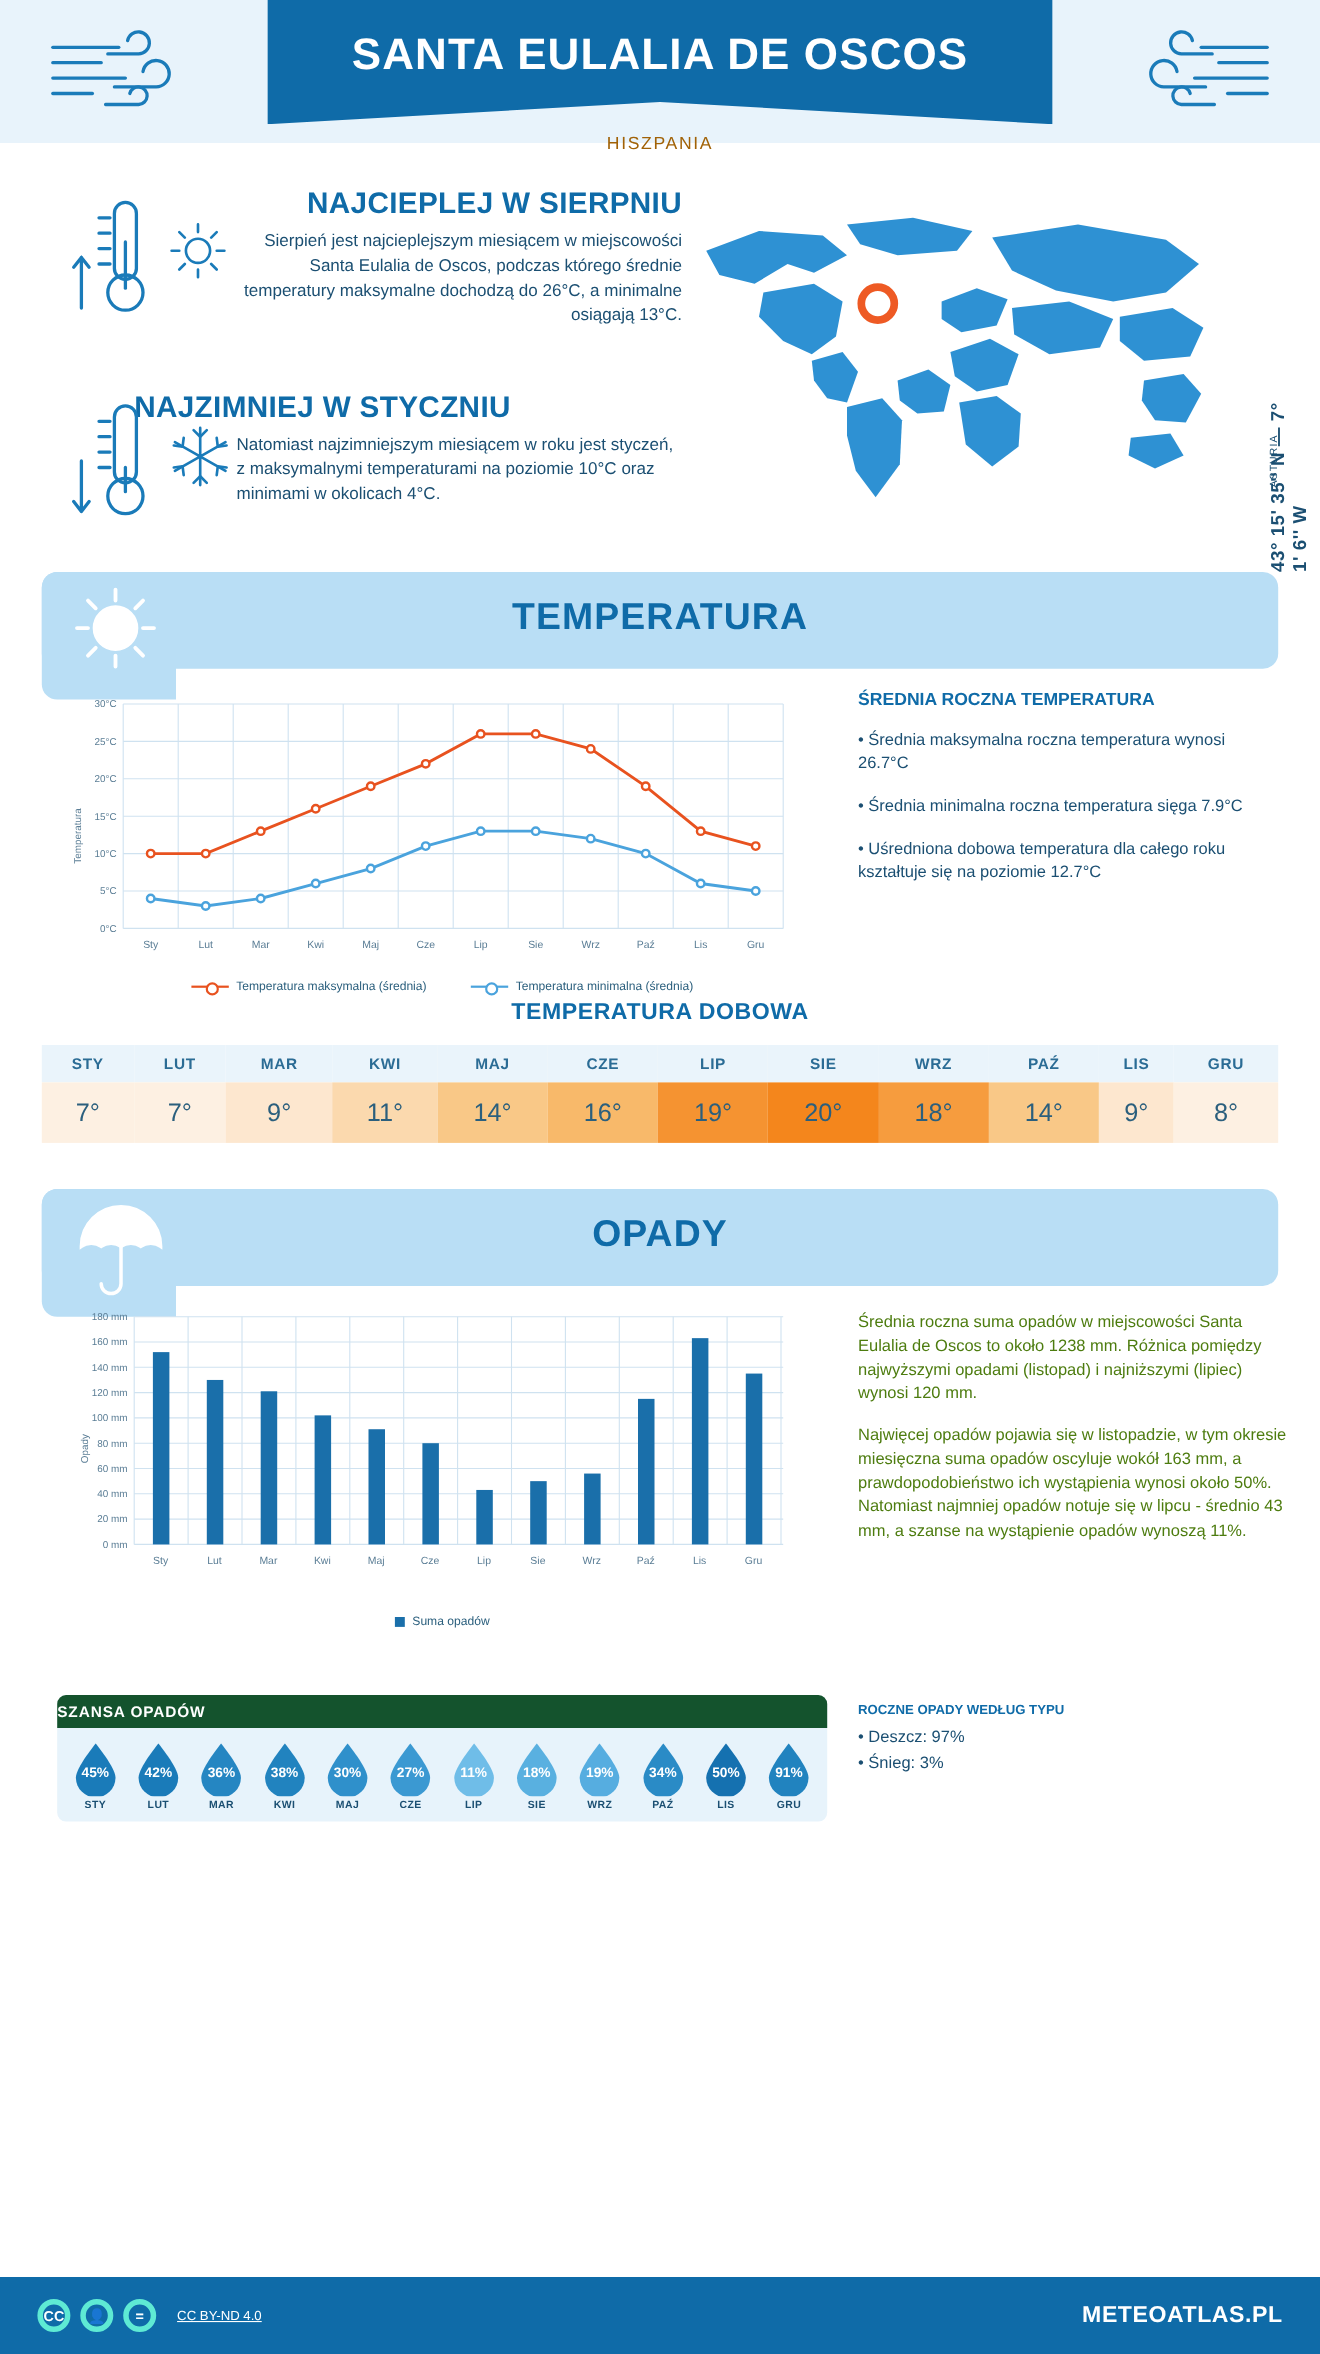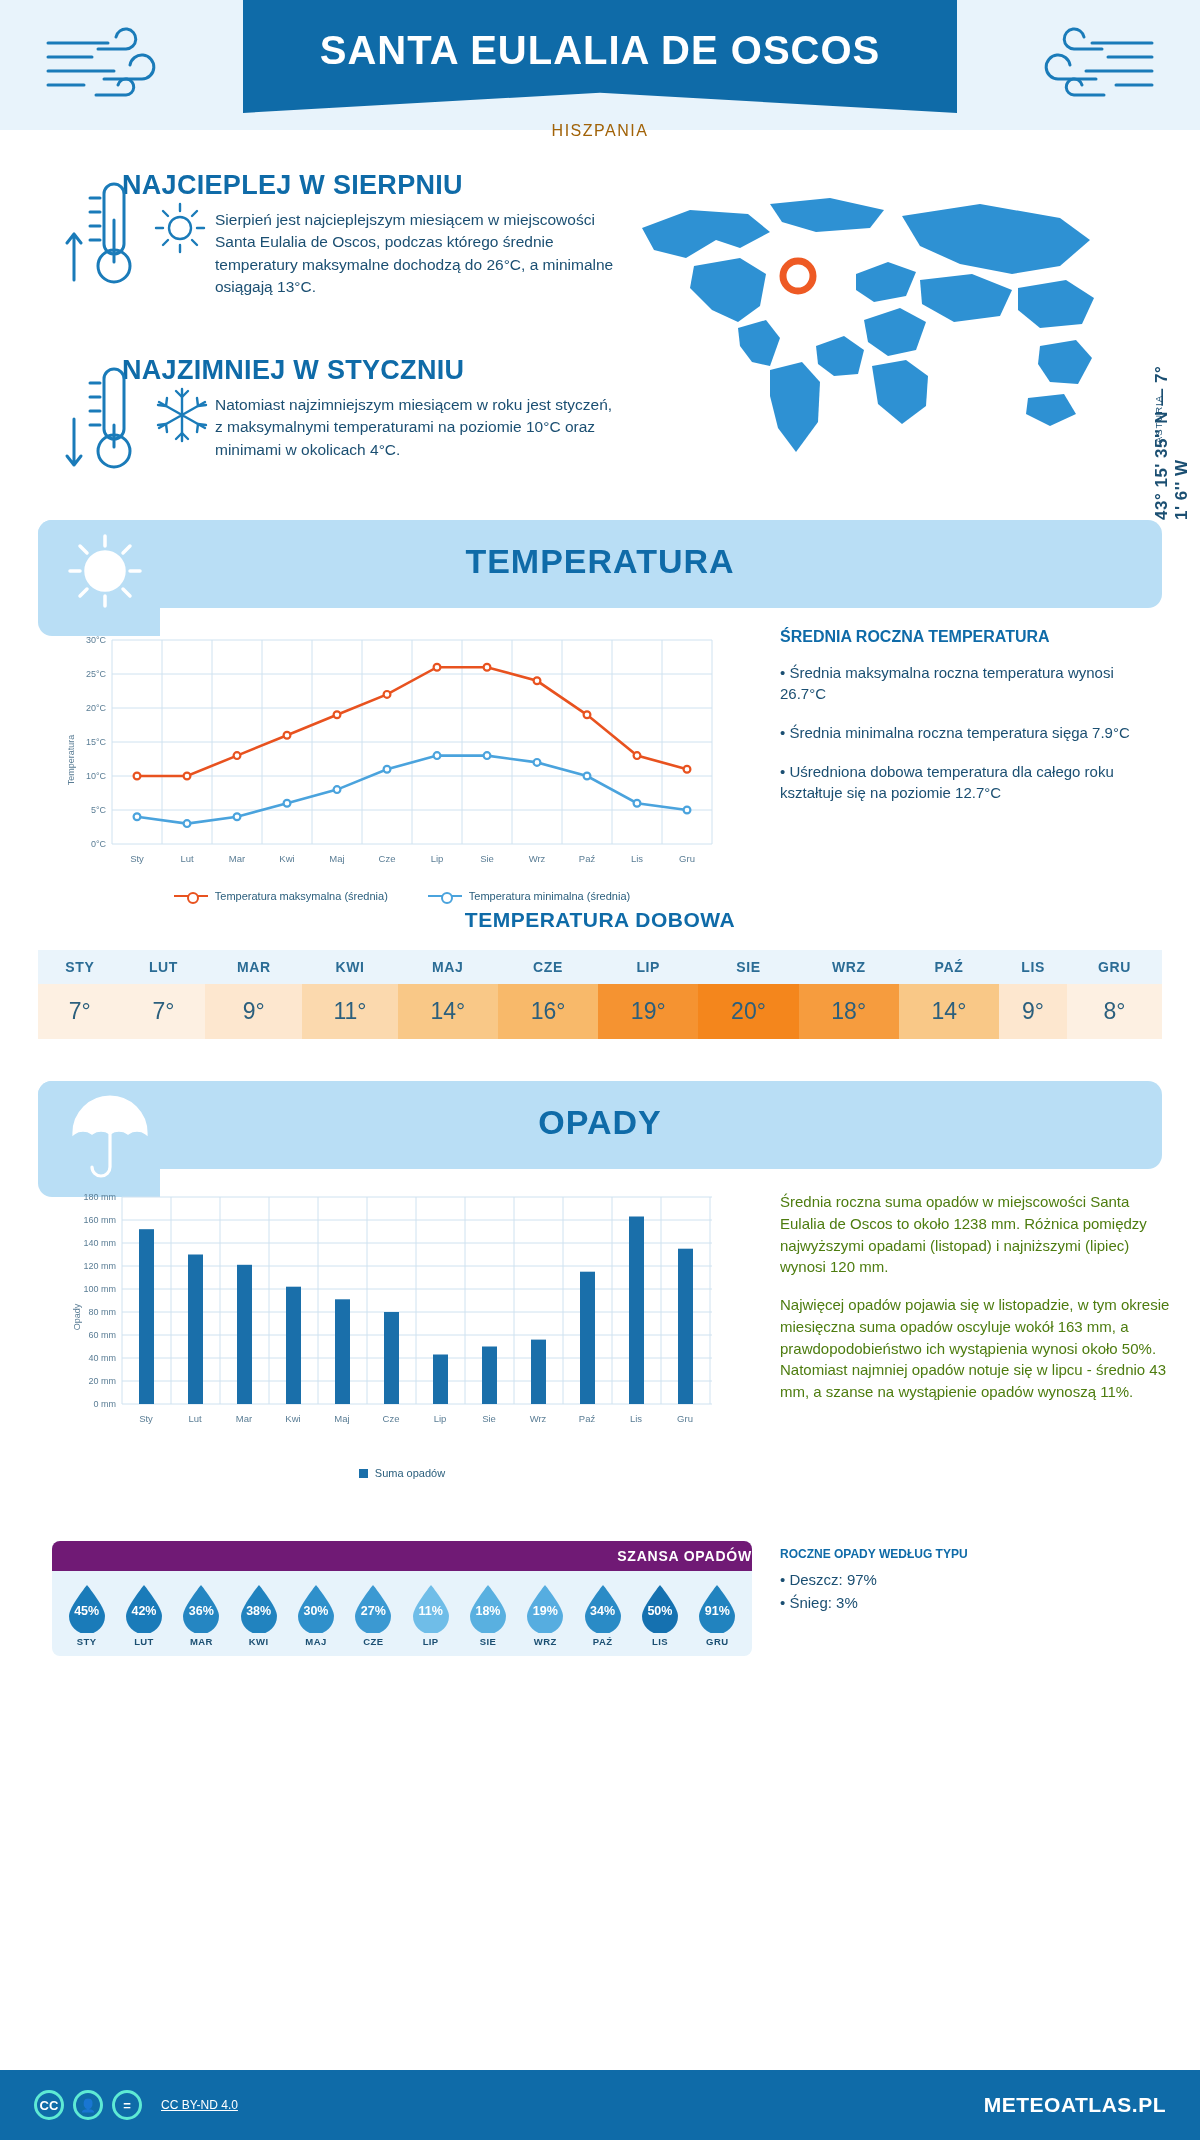"NAJCIEPLEJ W SIERPNIU" .warm { text-align: none -> right }
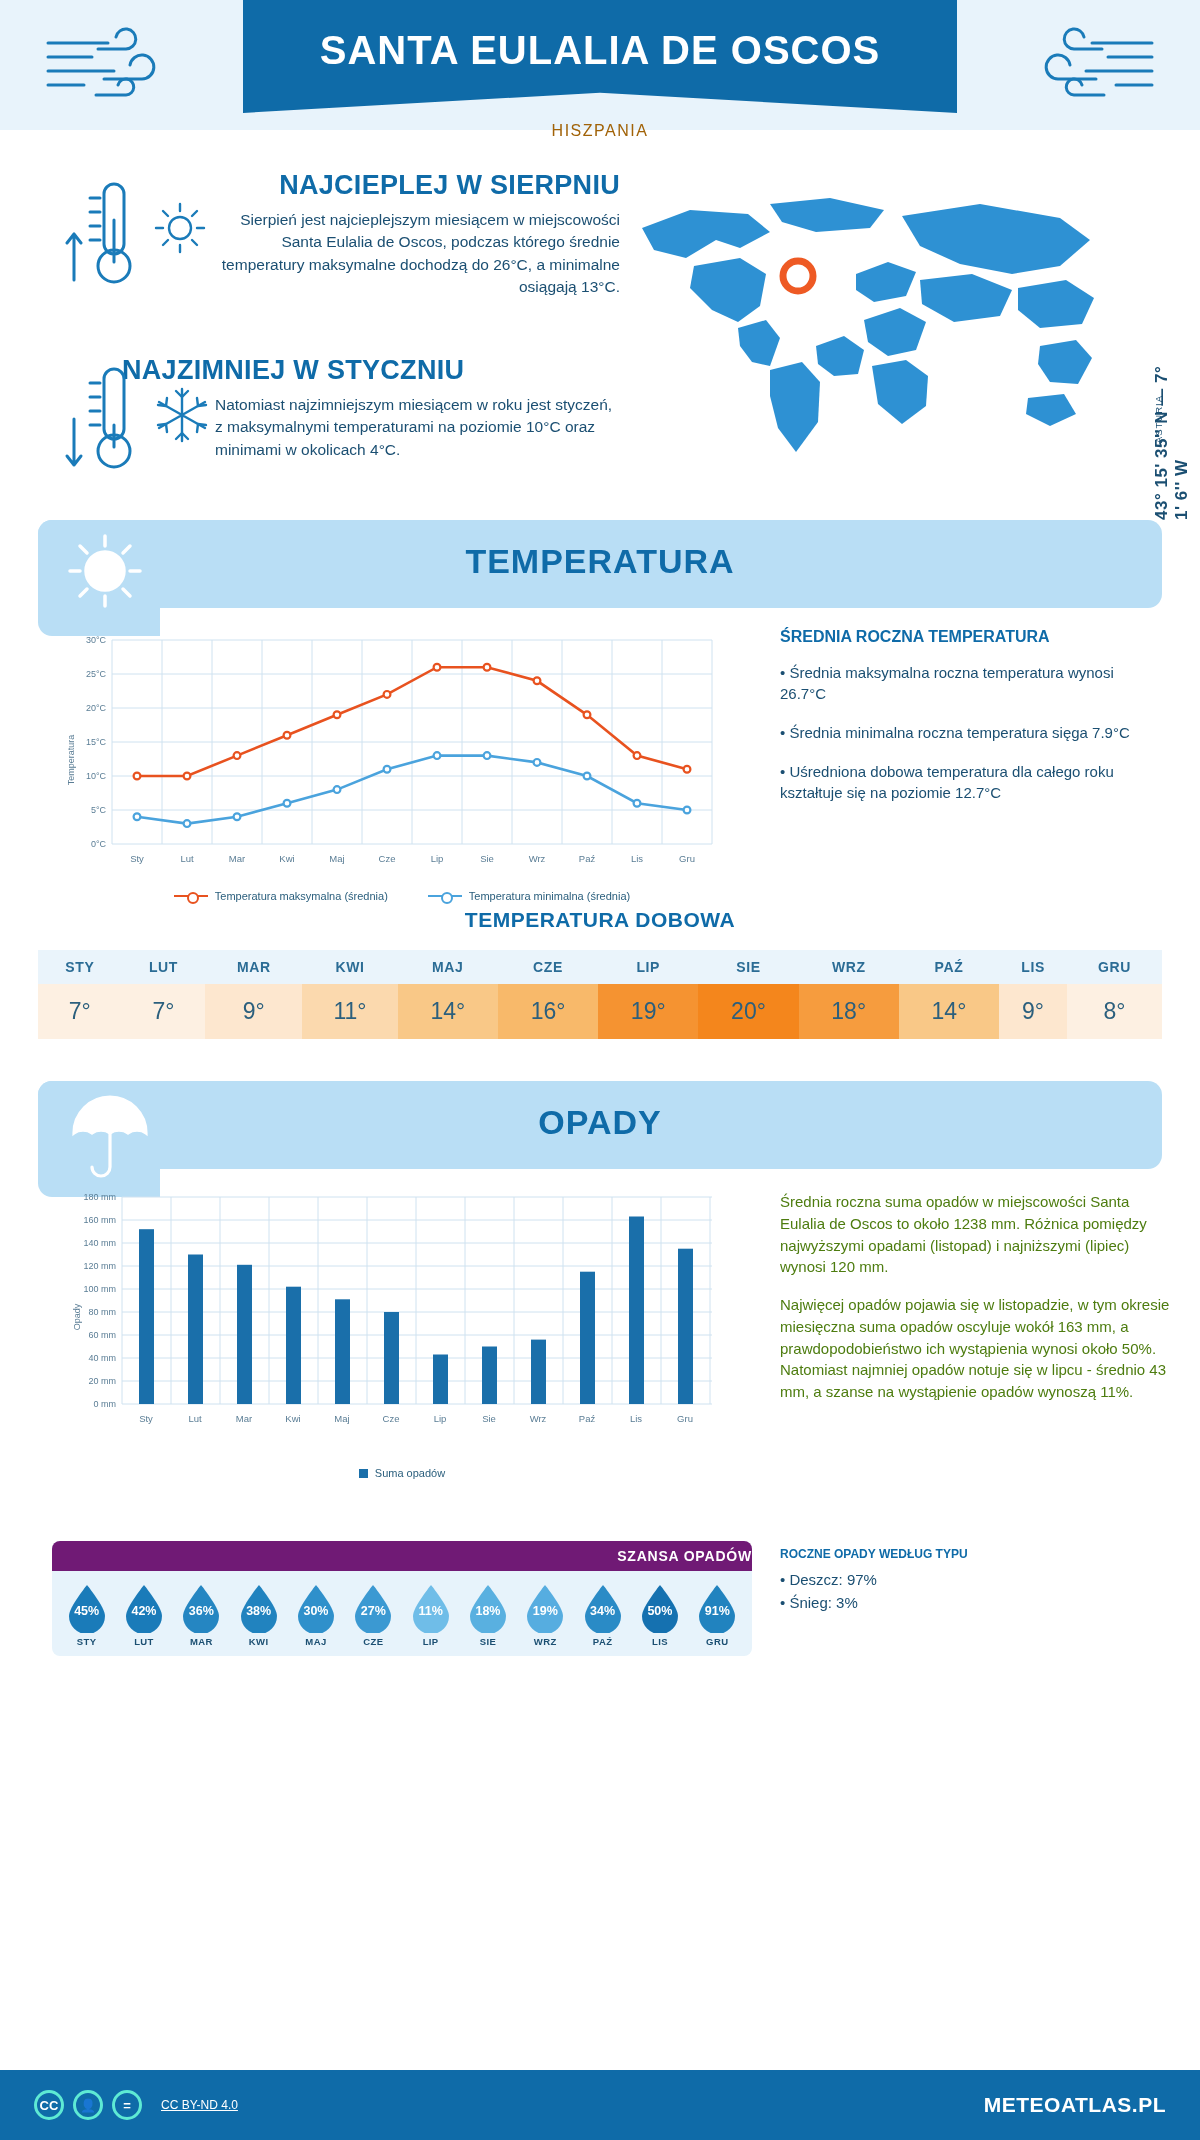"SZANSA OPADÓW" .chance-head { background: #701a75 -> #14532d; text-align: right -> left }
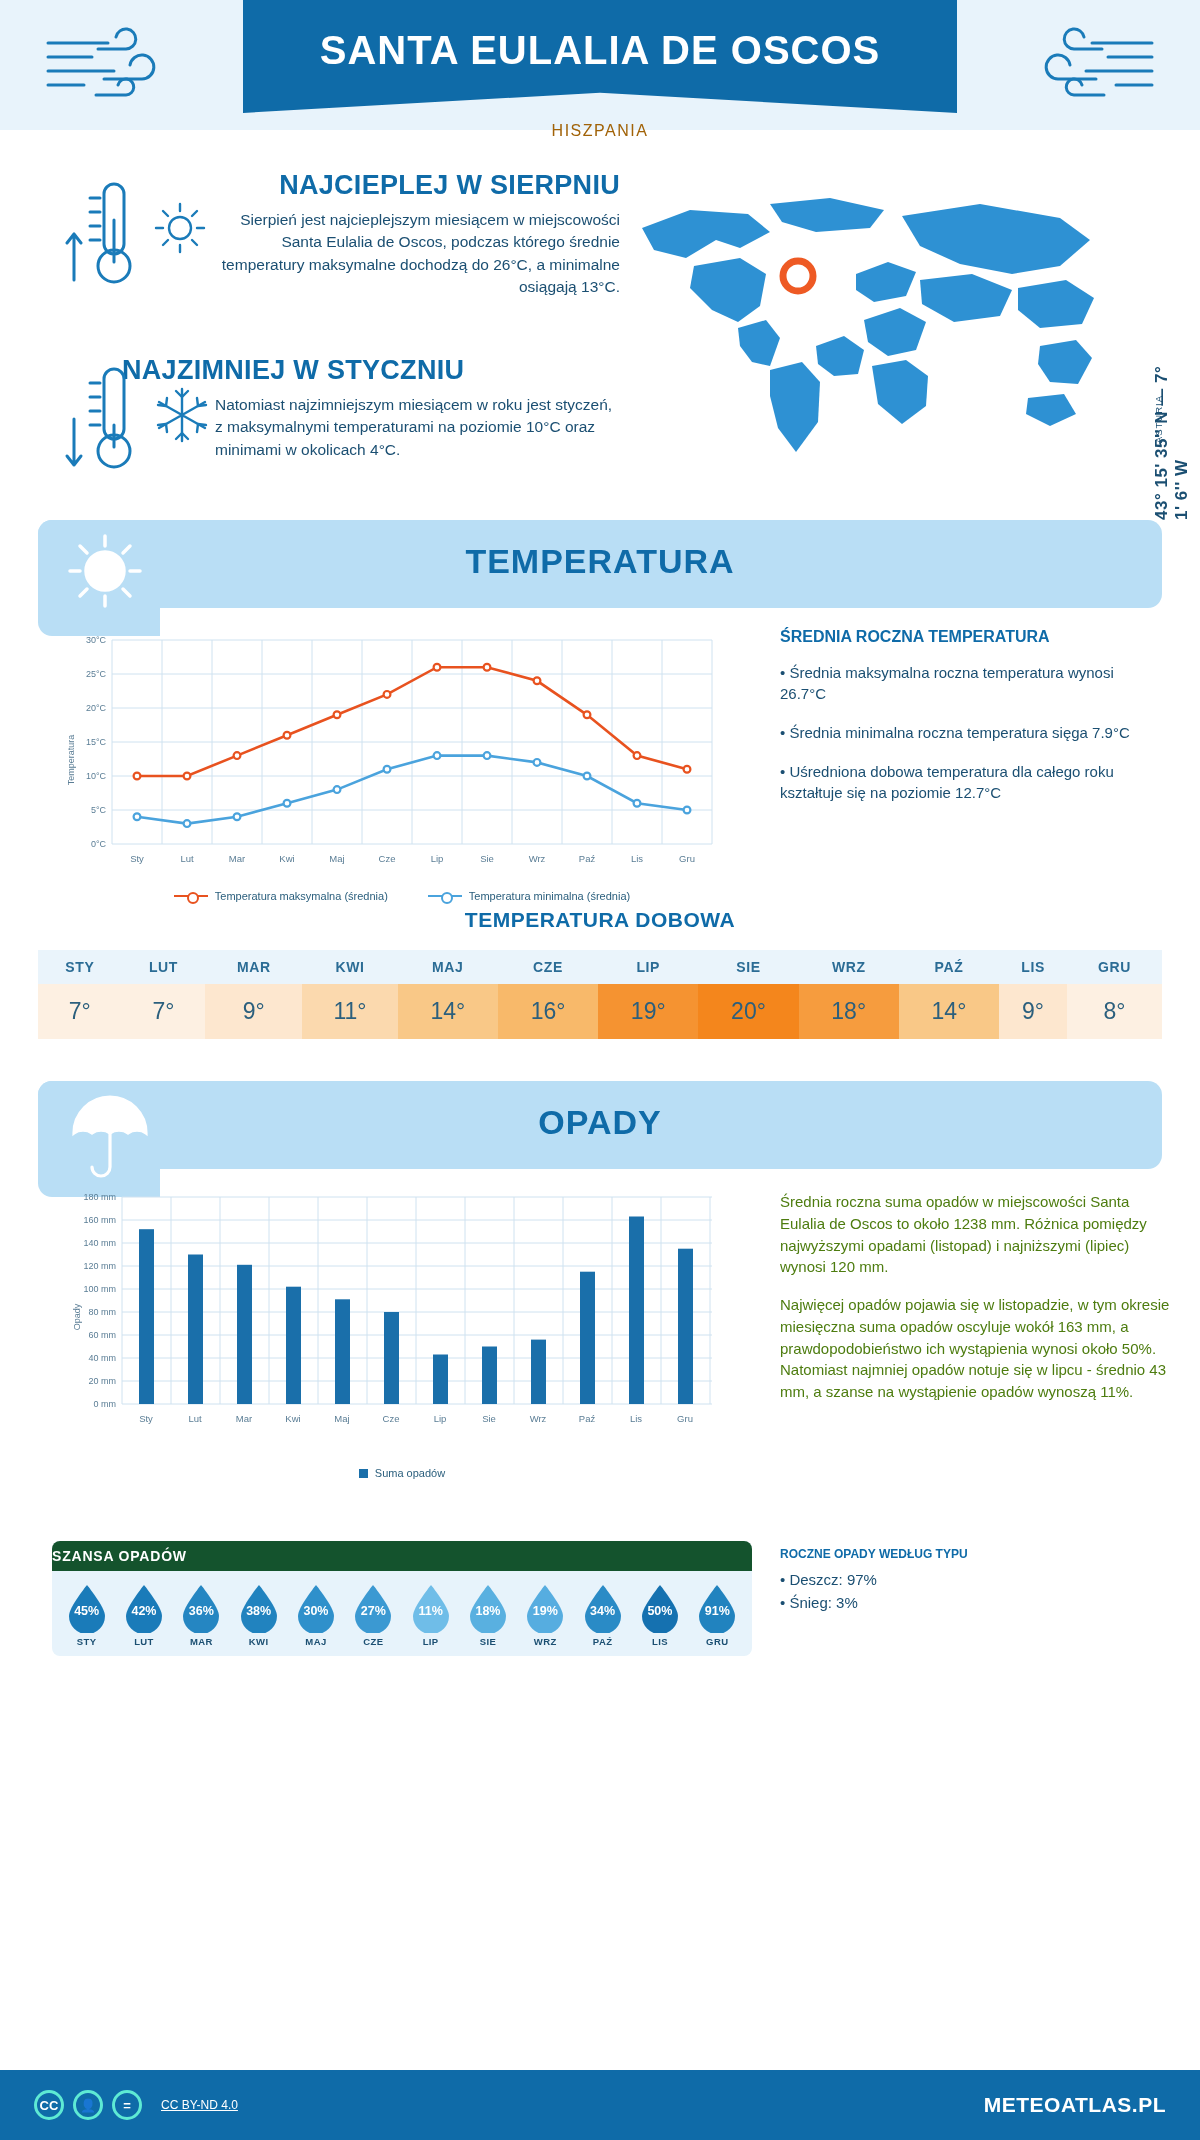"CC" .cc-badge { border: 3px solid #5eead4 -> 5px solid #5eead4 }
